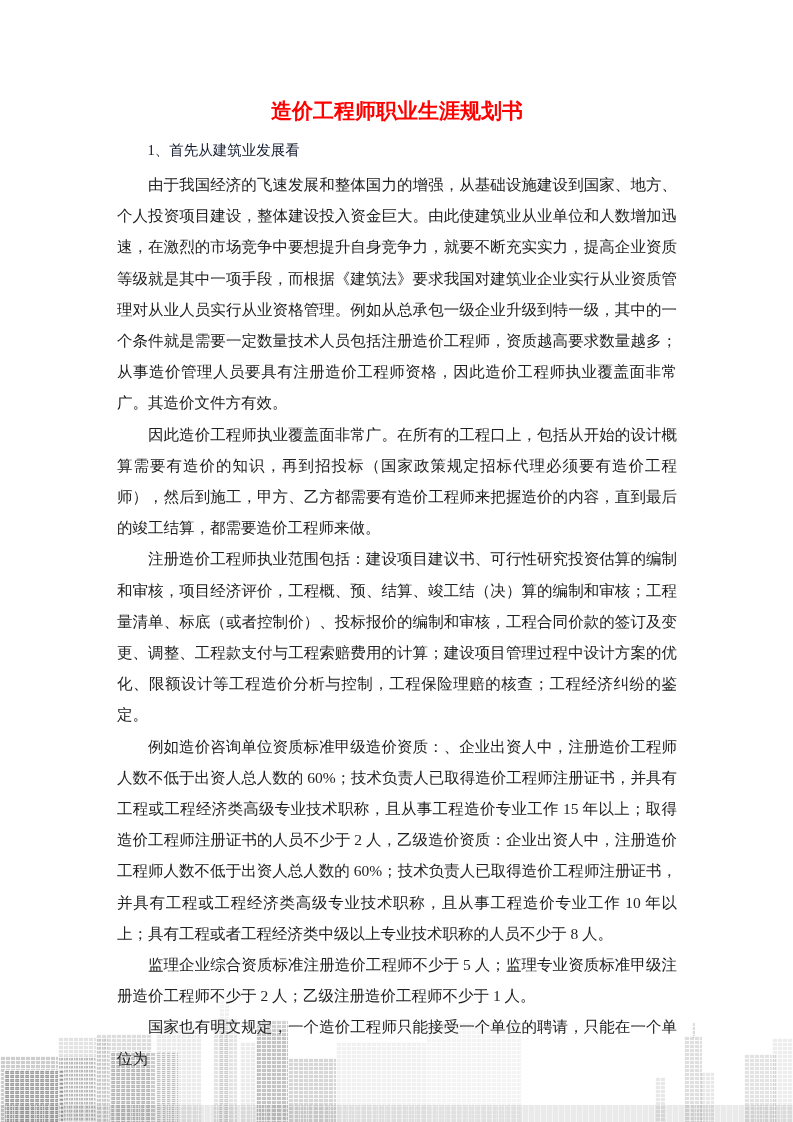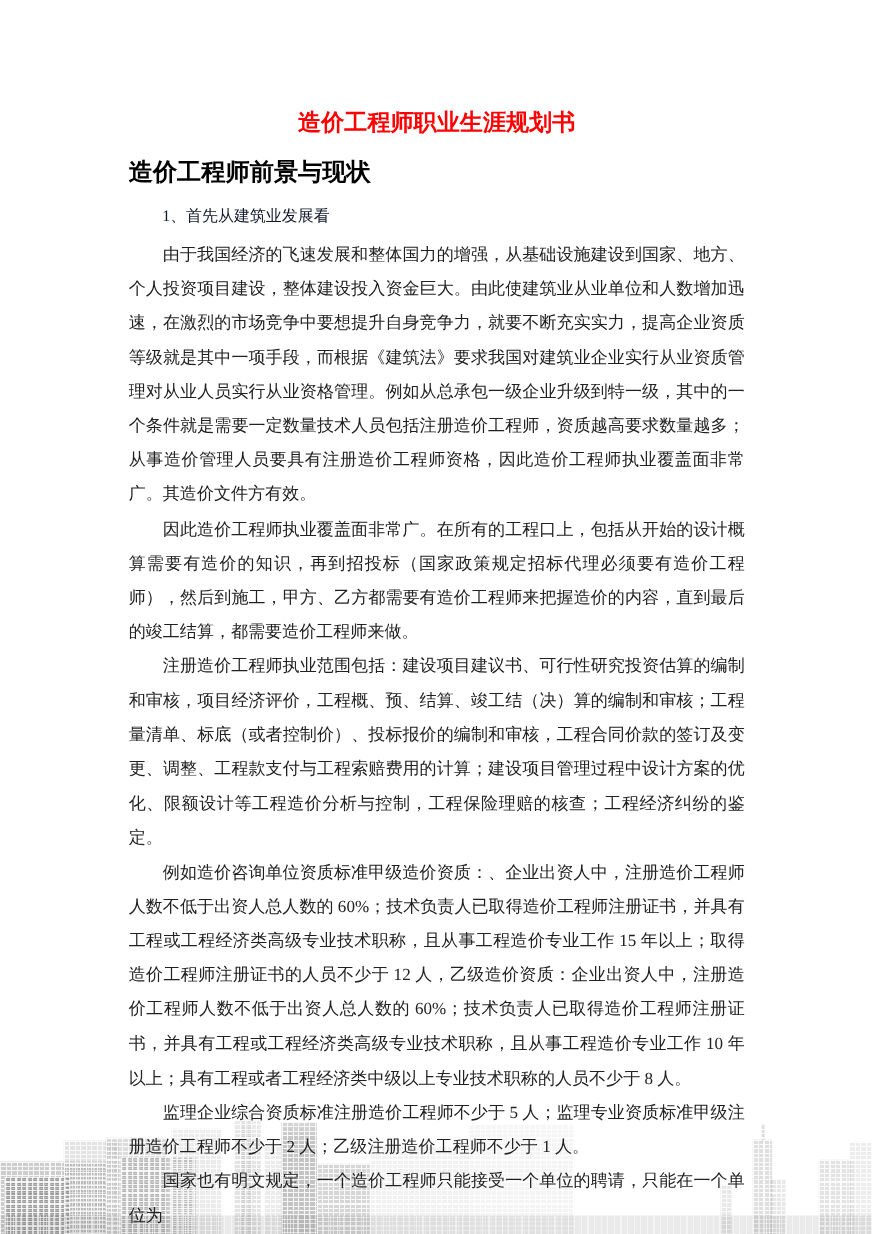"造价工程师前景与现状" h2.section-heading { html: <h2>造价工程师前景与现状</h2> -> none }
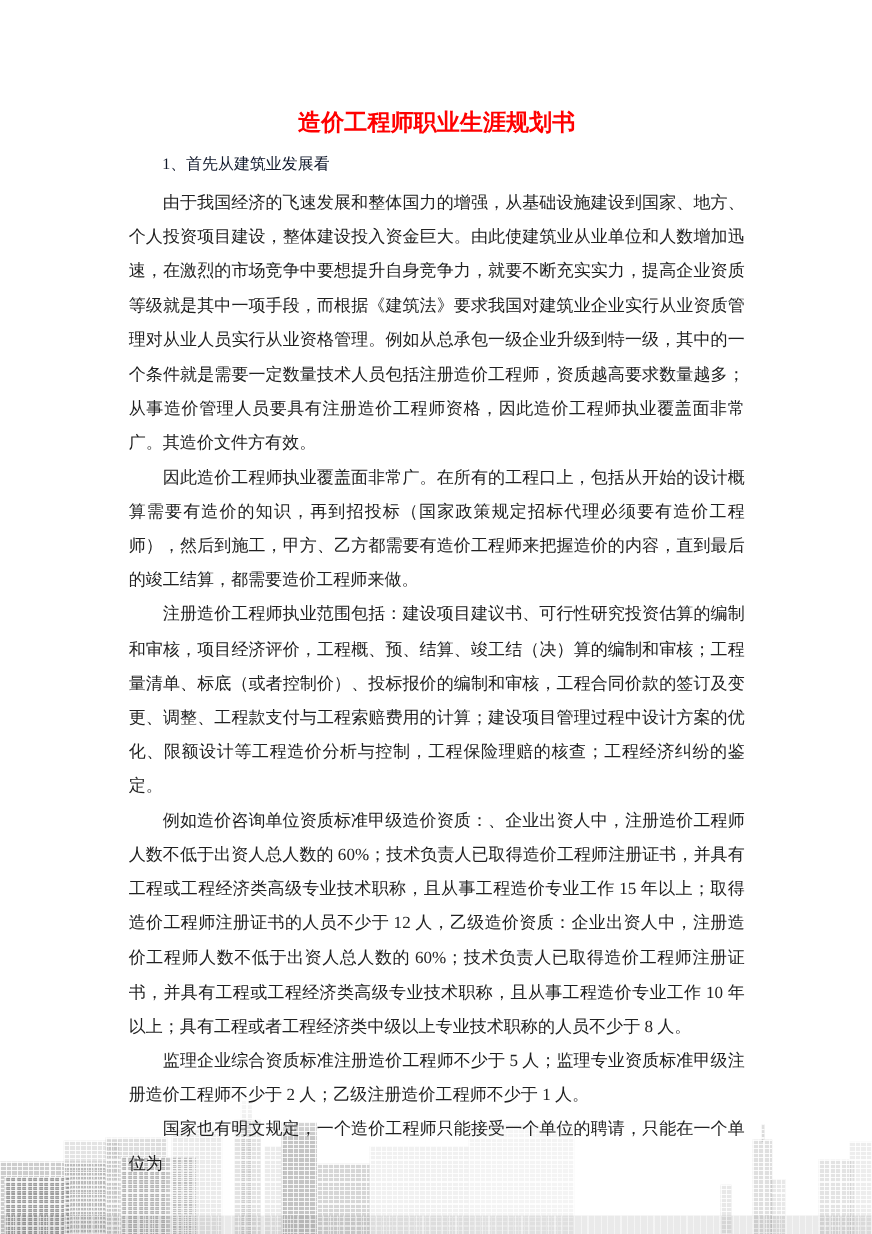"例如造价咨询单位资质标准甲级造价资质：、企业出资人中，注册造价工程师人数不低于出" p.body-par { text: 12 -> 2 }
